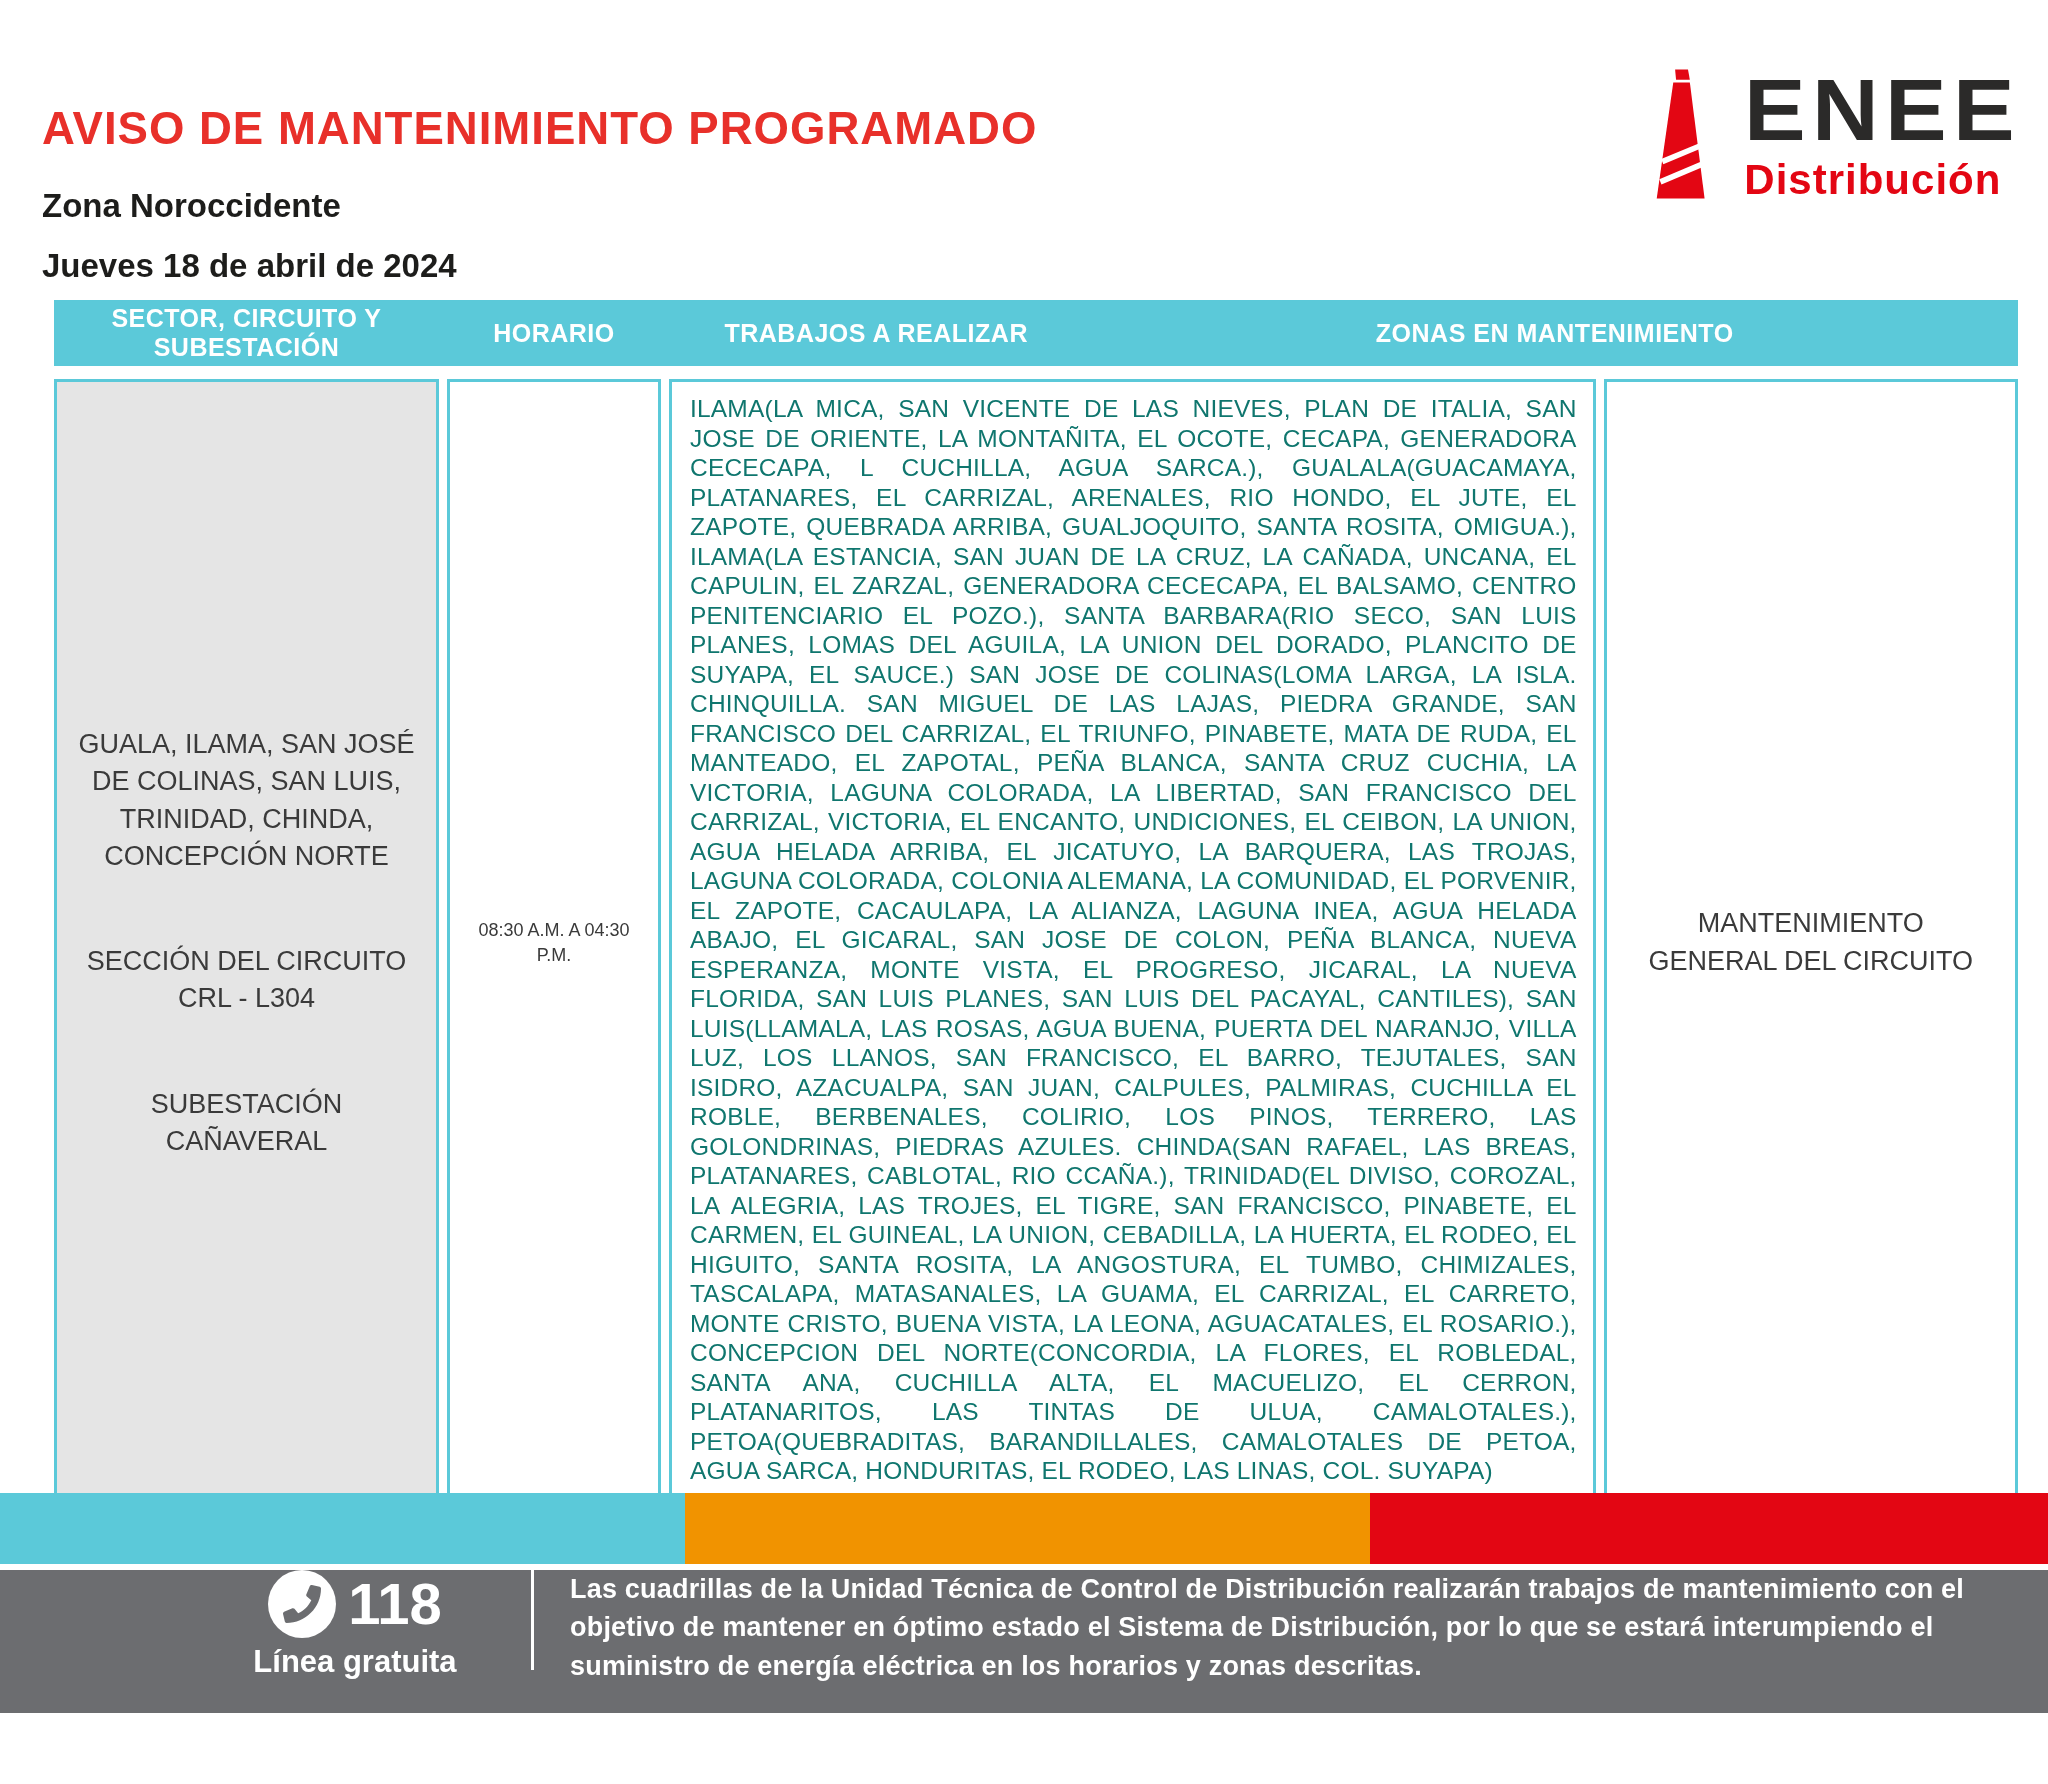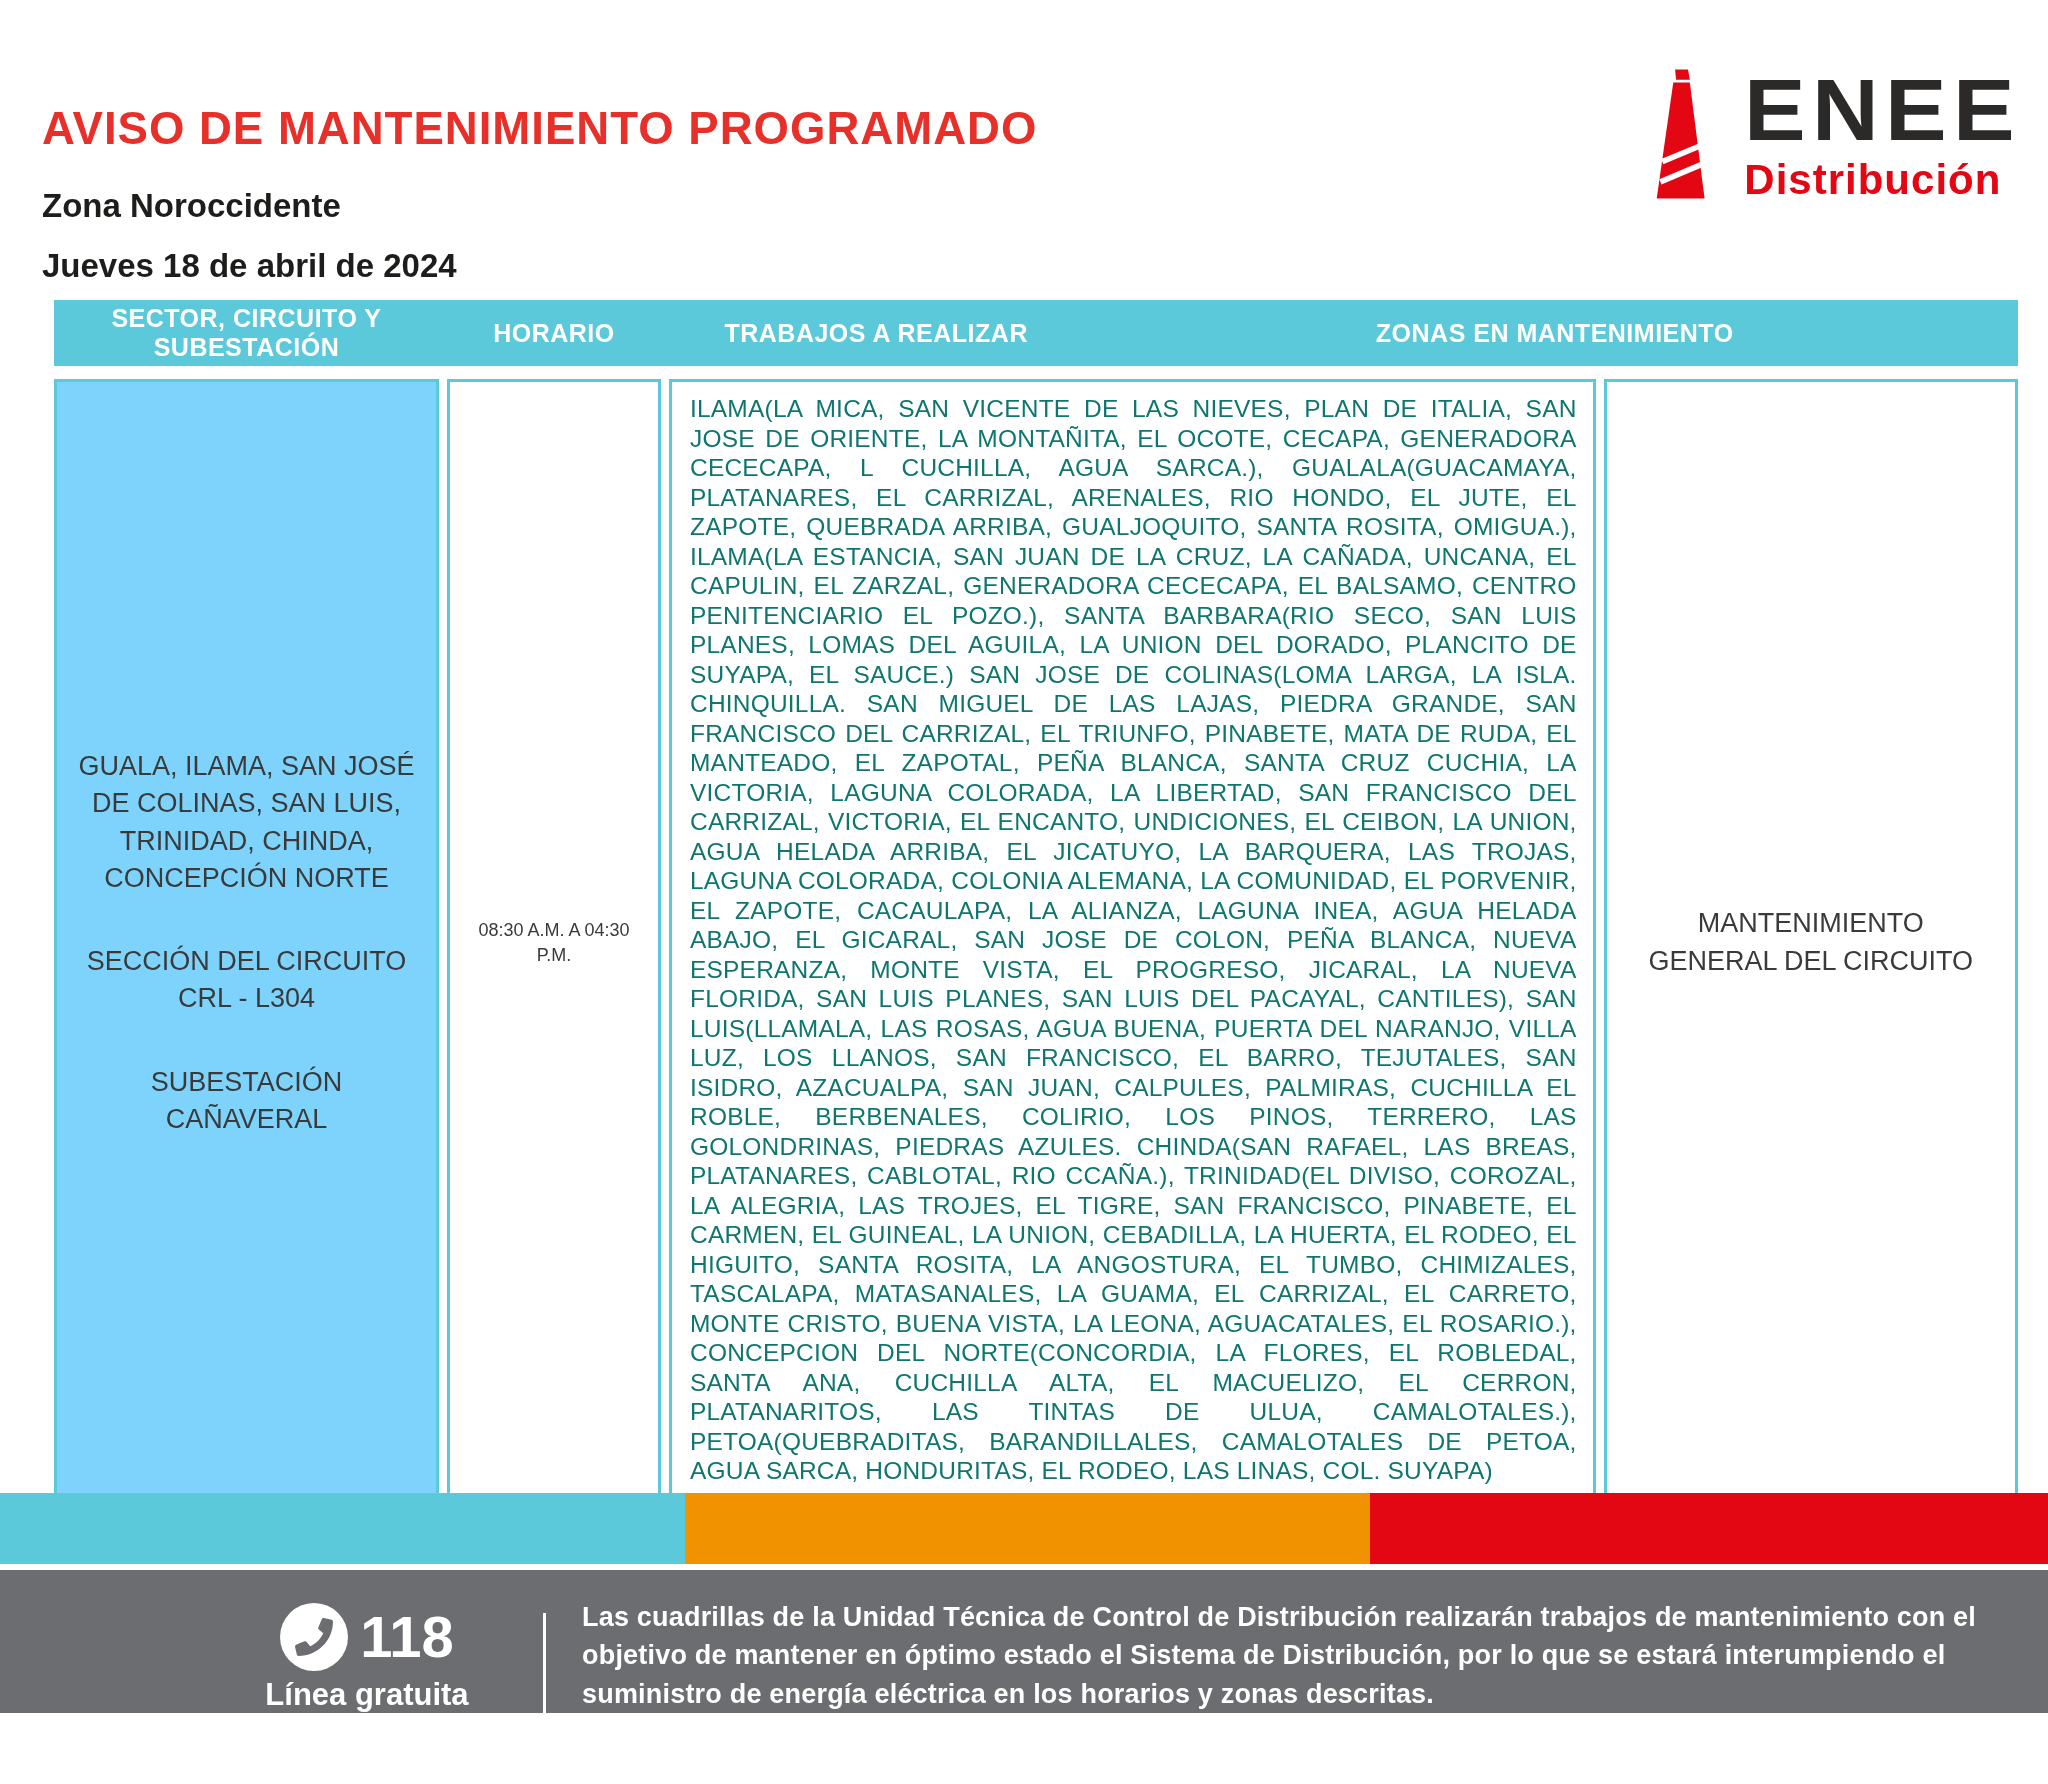"GUALA, ILAMA, SAN JOSÉ DE" .cell-sector { background: #7dd3fc -> #e5e5e5; gap: 46px -> 68px }
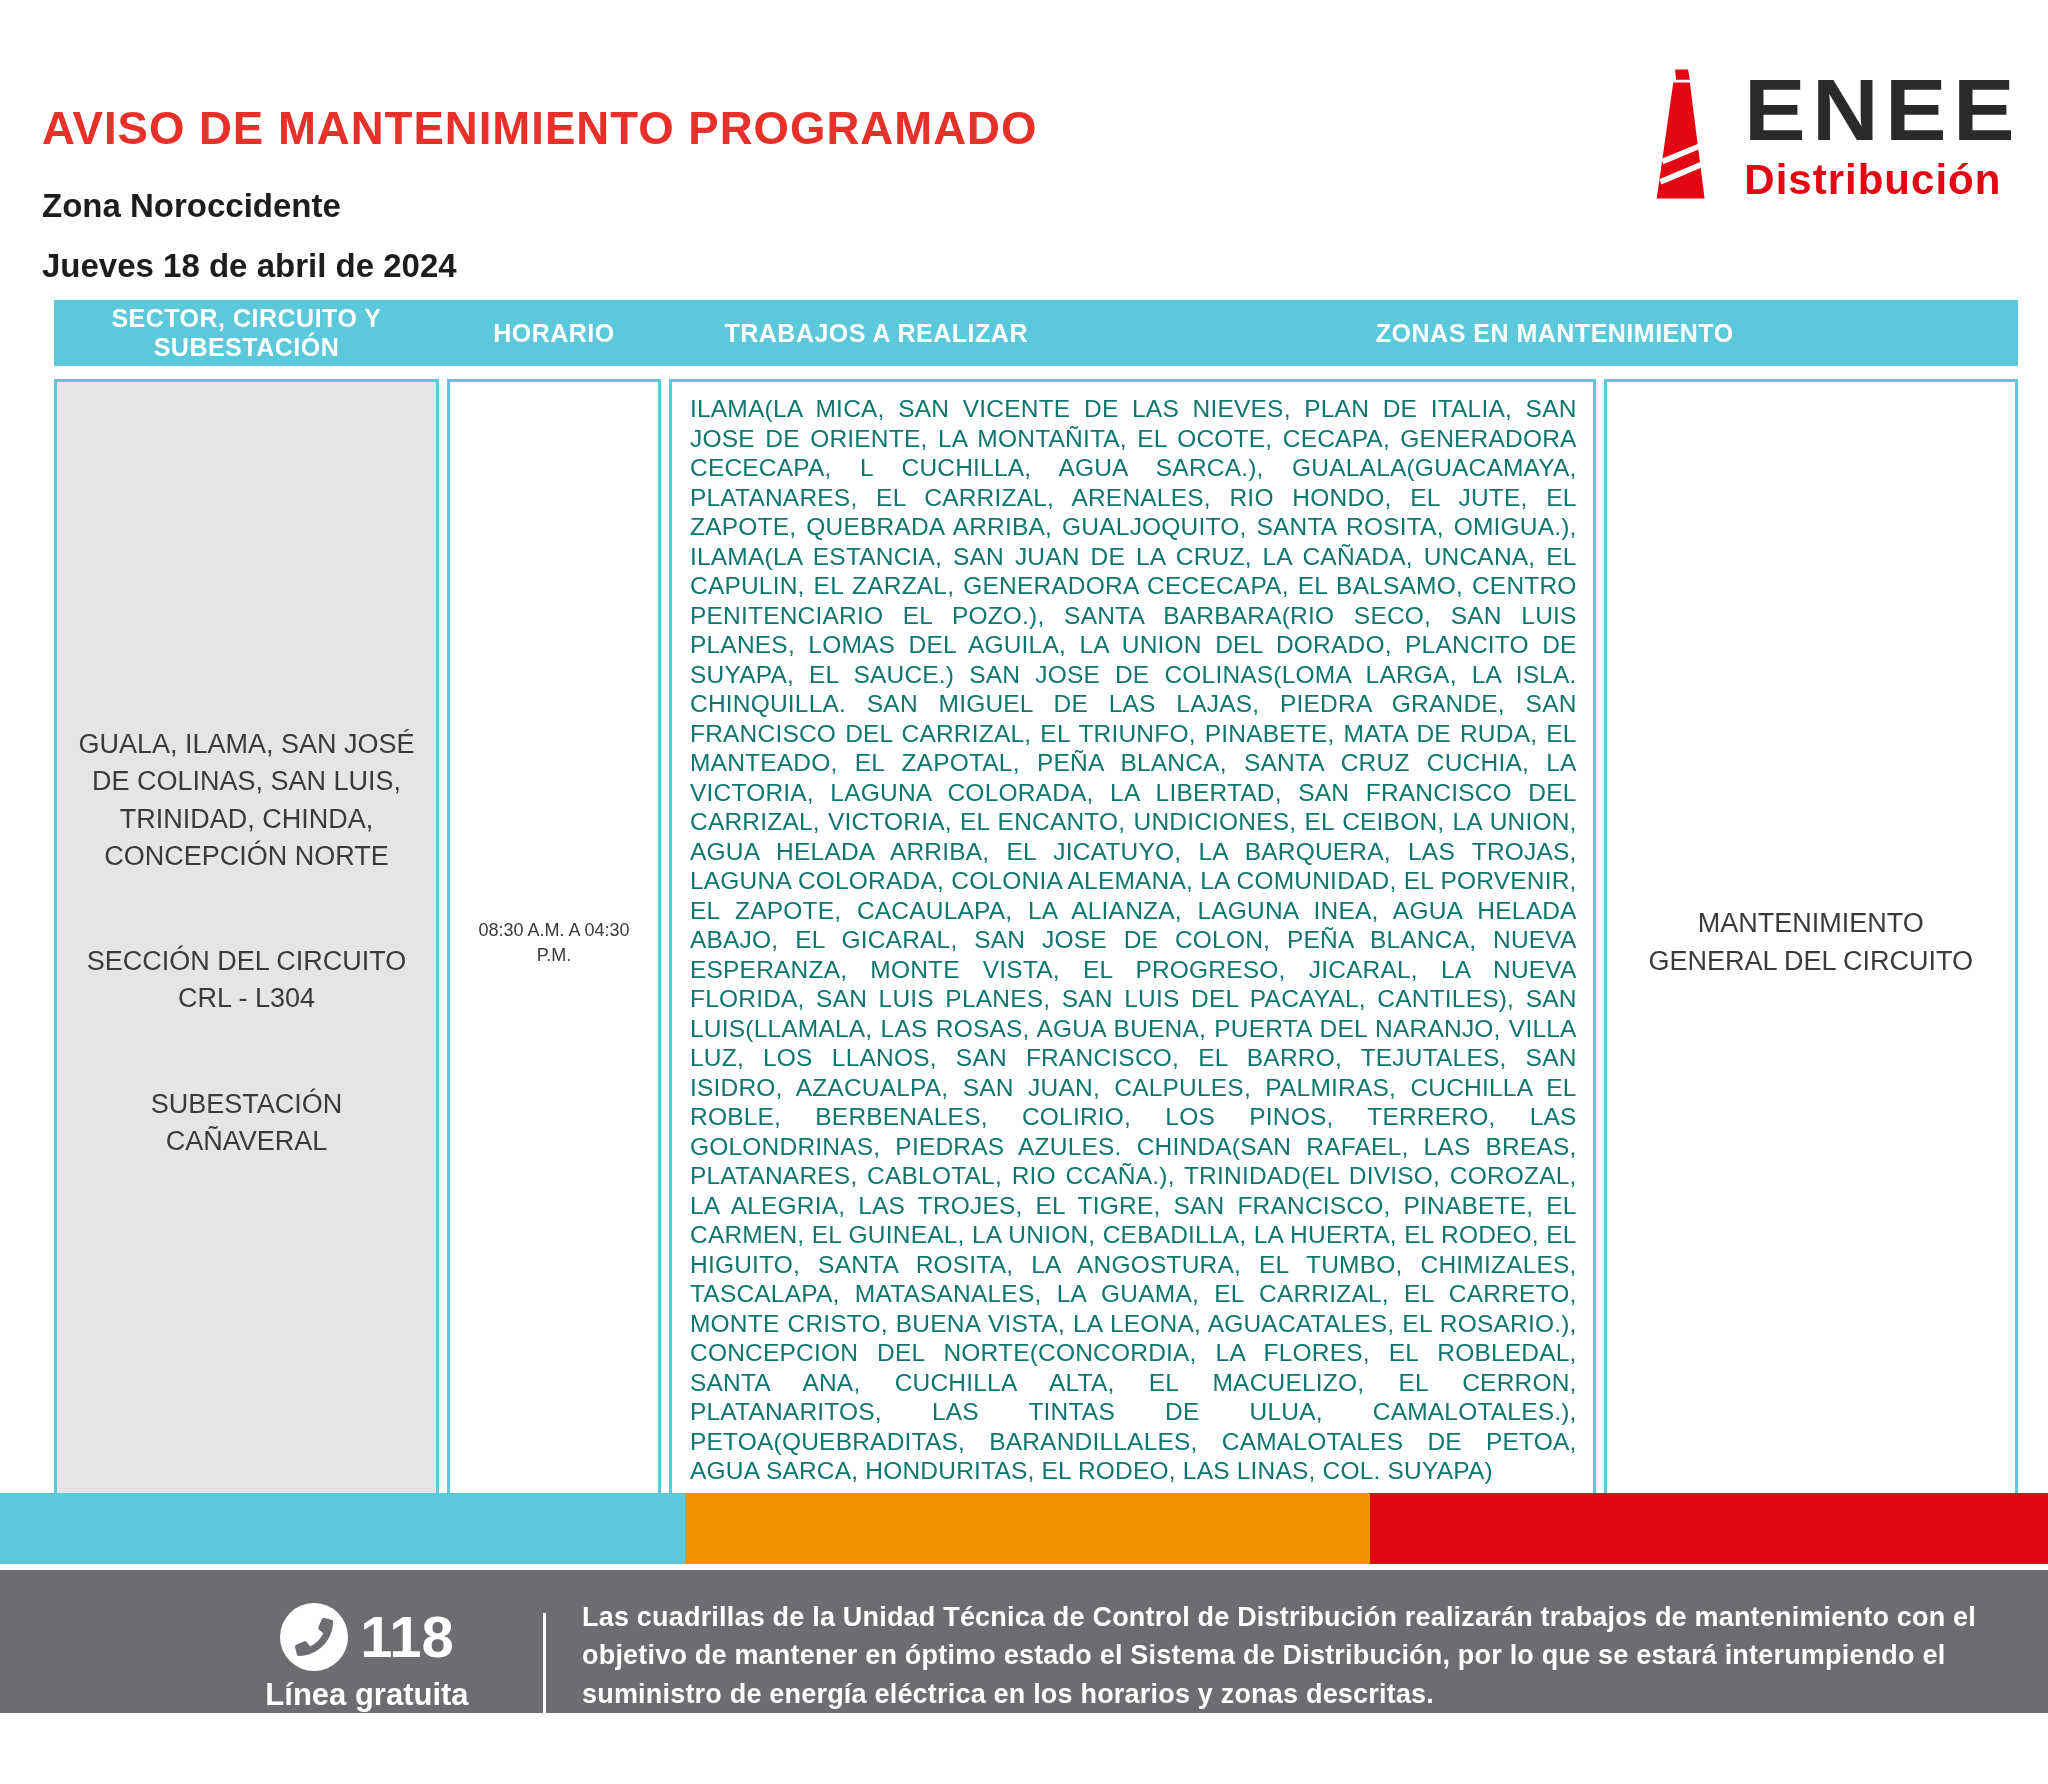"118" .footer-bar { align-items: flex-end -> flex-start; padding-left: 12px -> none }
